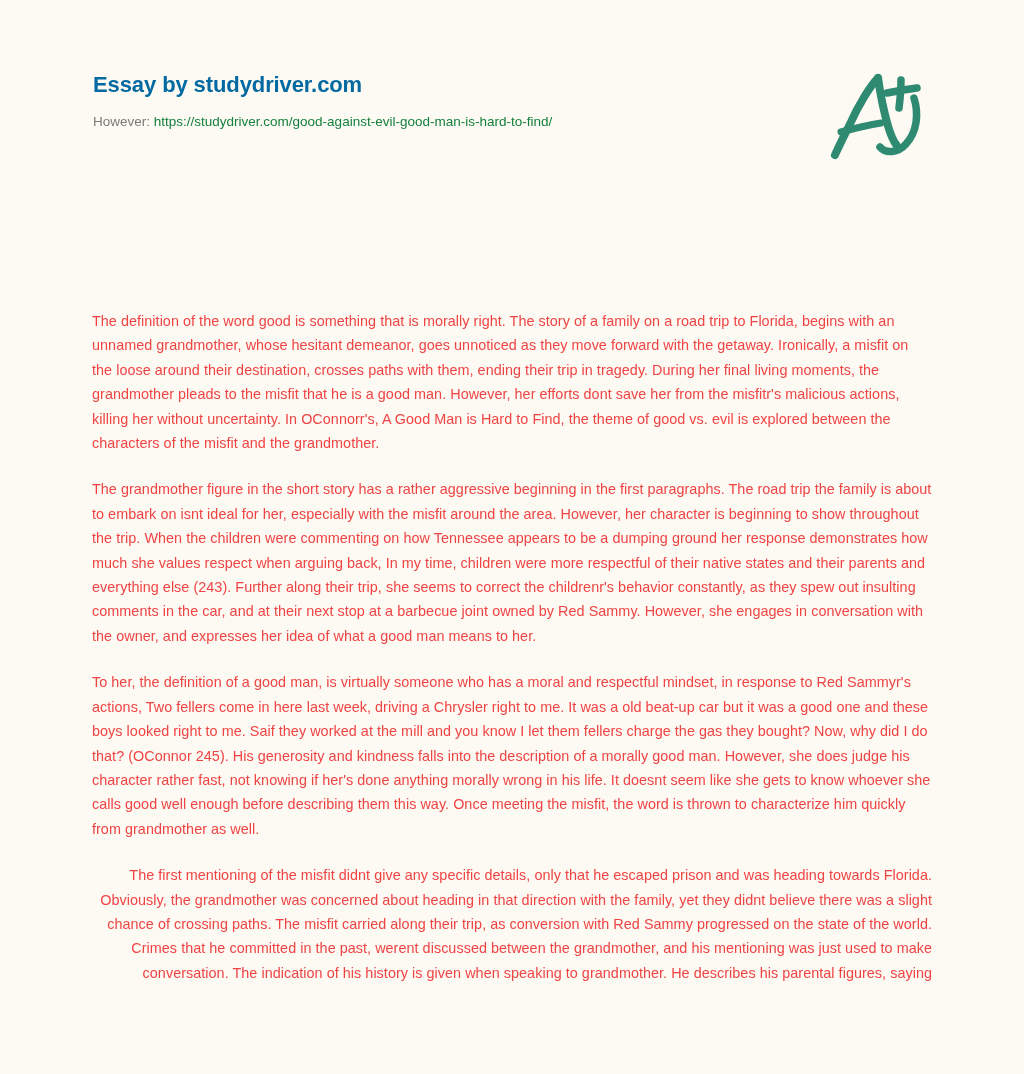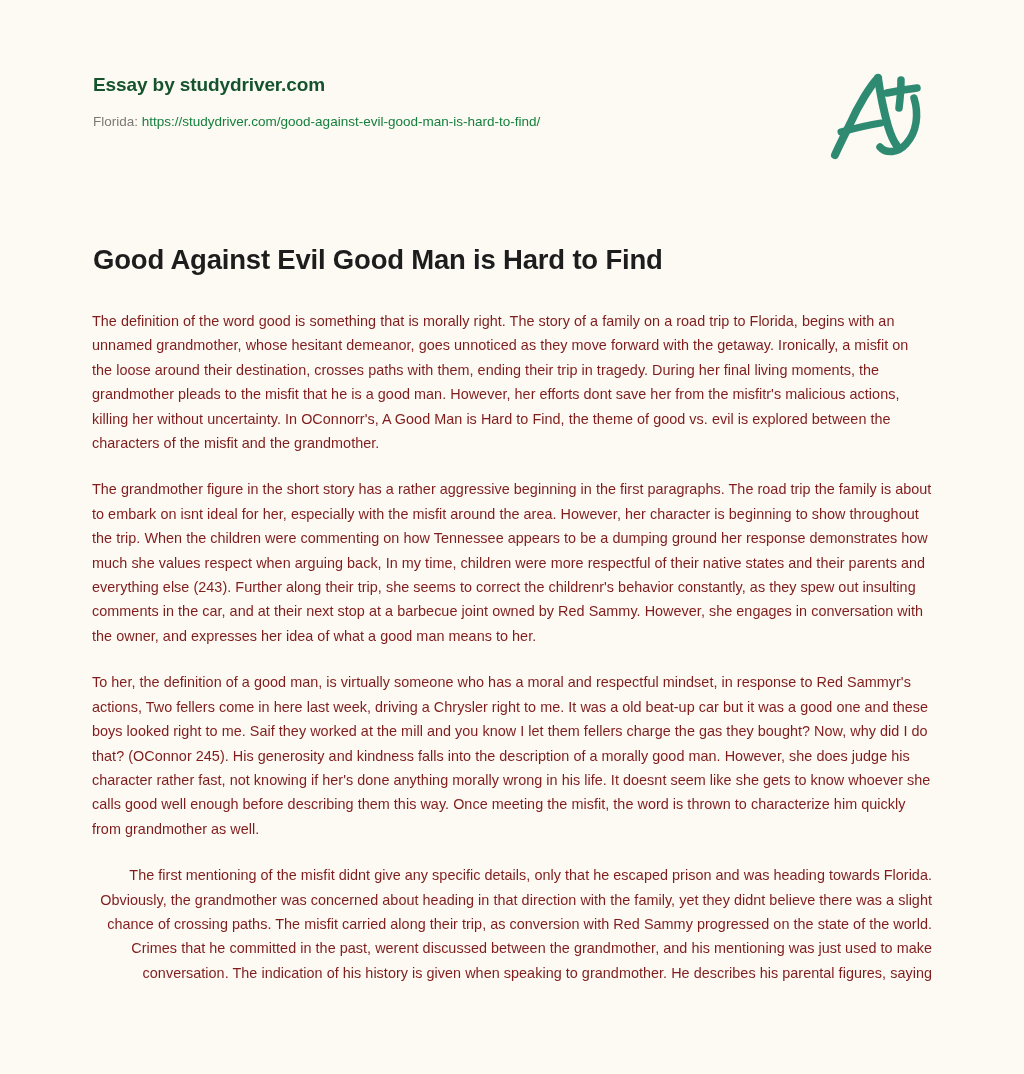"Essay by studydriver.com" .essay-by { color: #14532d -> #0369a1; font-size: 19px -> 22px }
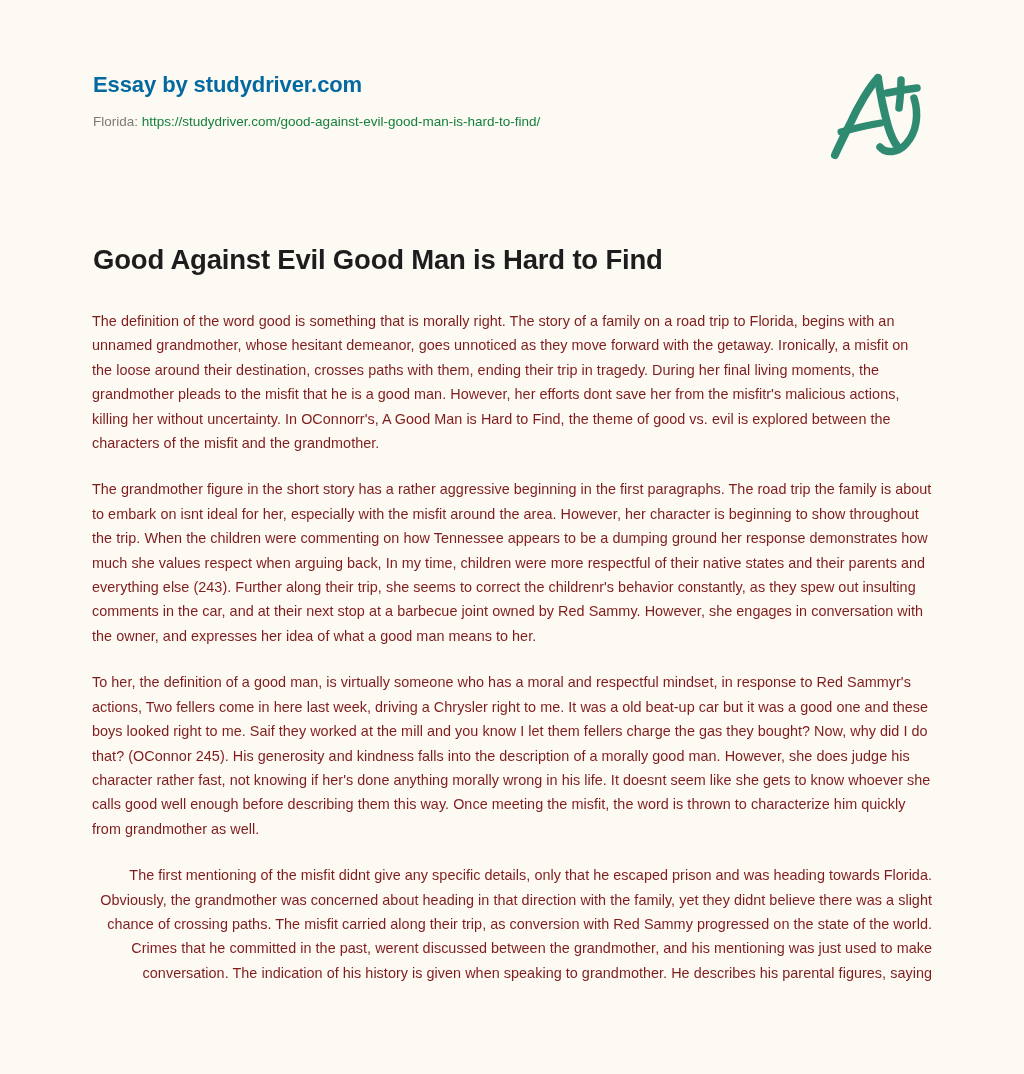"Florida:" span.source-label { text: Florida -> However }
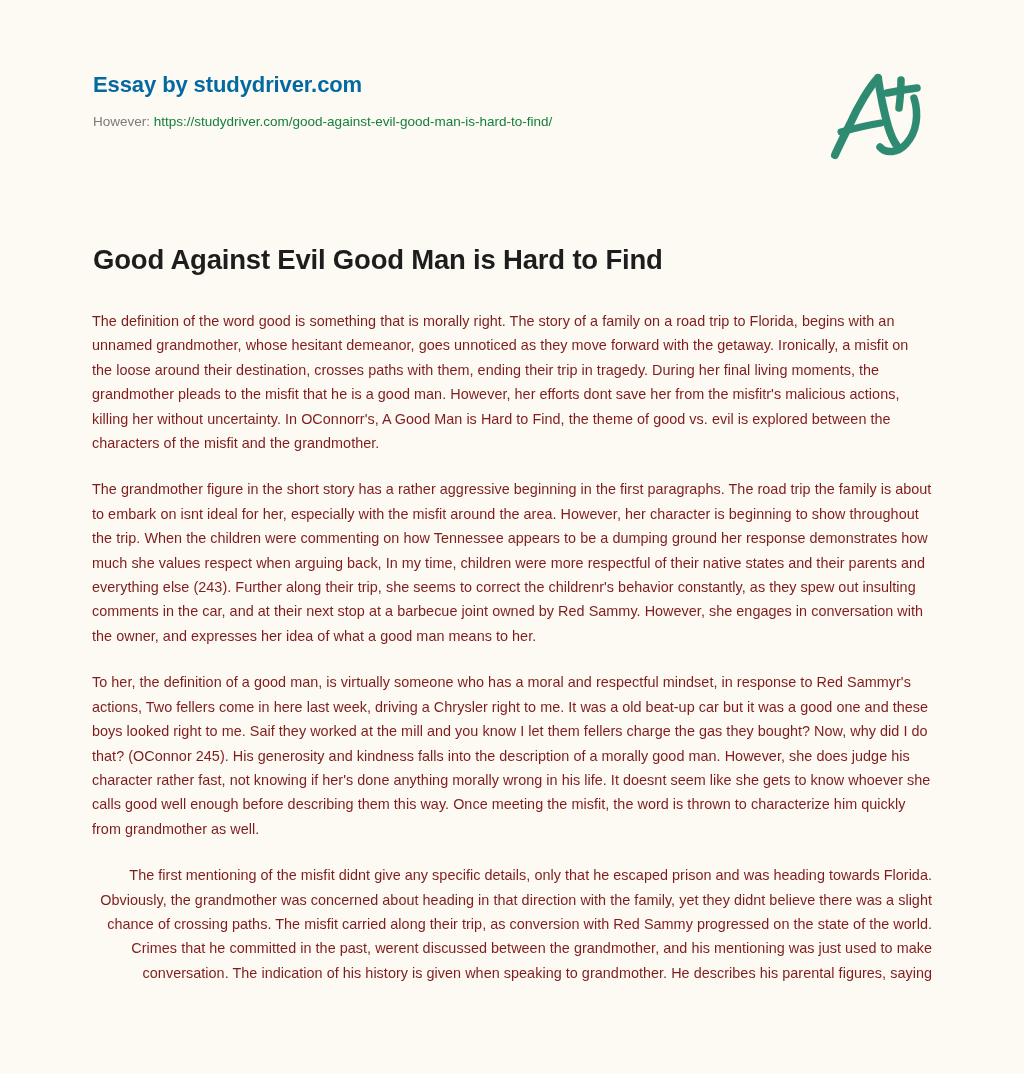"Good Against Evil Good Man" h1.doc-title { html: <h1>Good Against Evil Good Man is Hard to Find</h1> -> none }
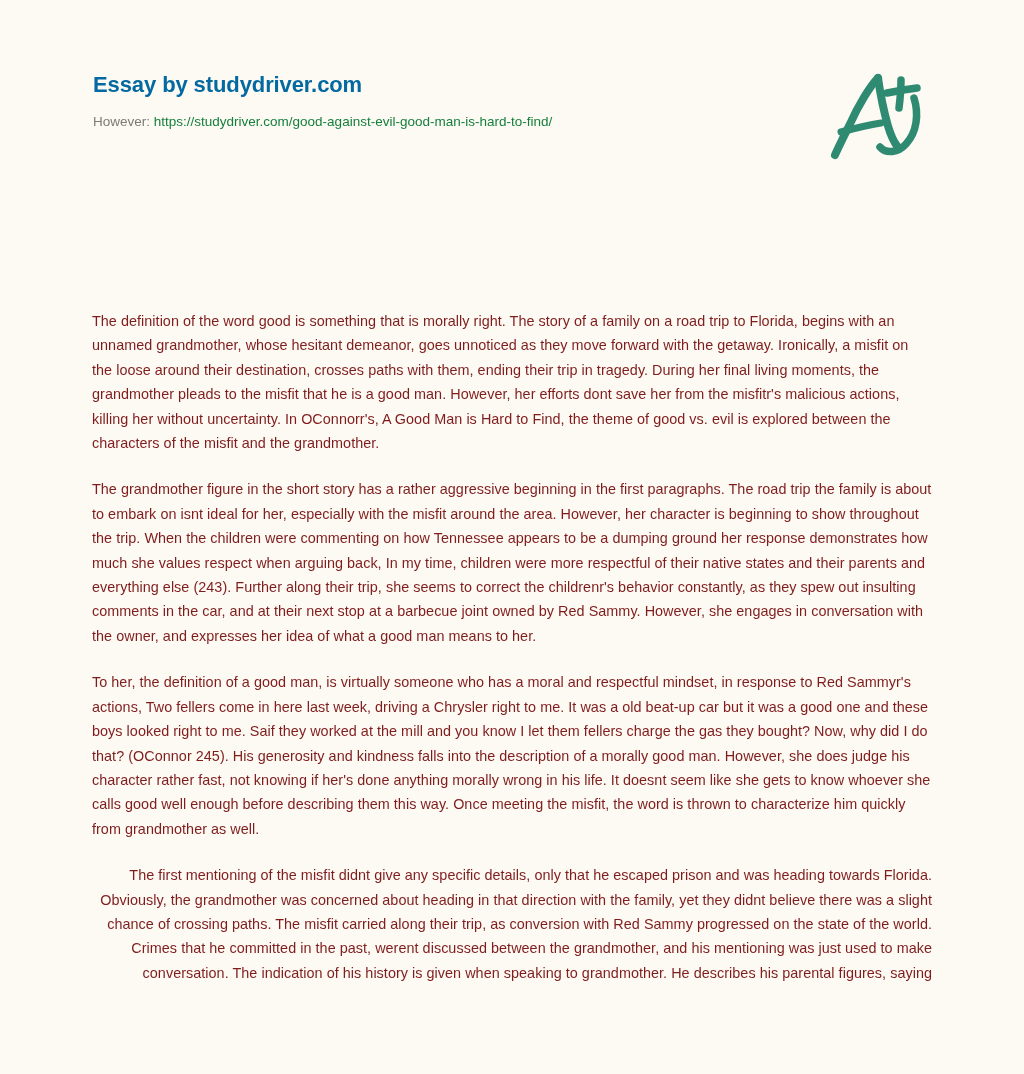"The definition of the word" .body-copy p { color: #7f1d1d -> #ef4444 }
